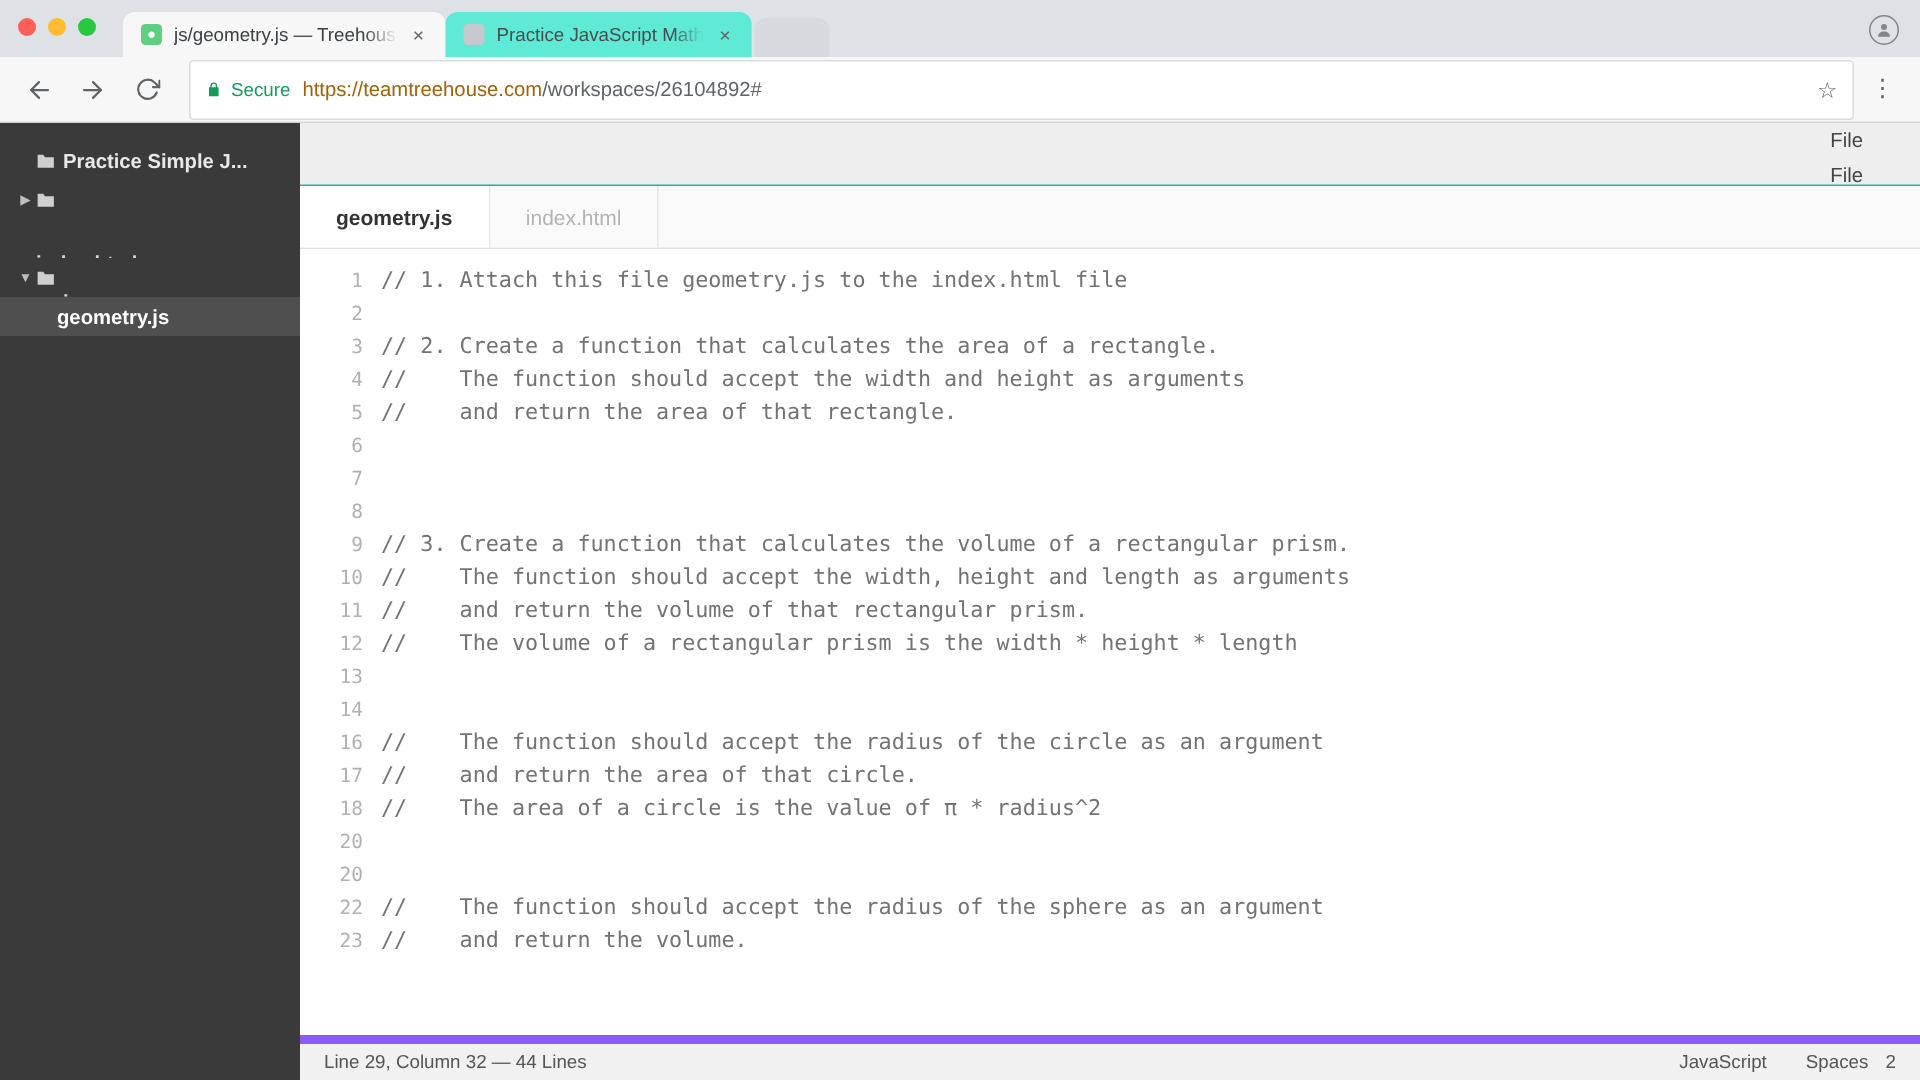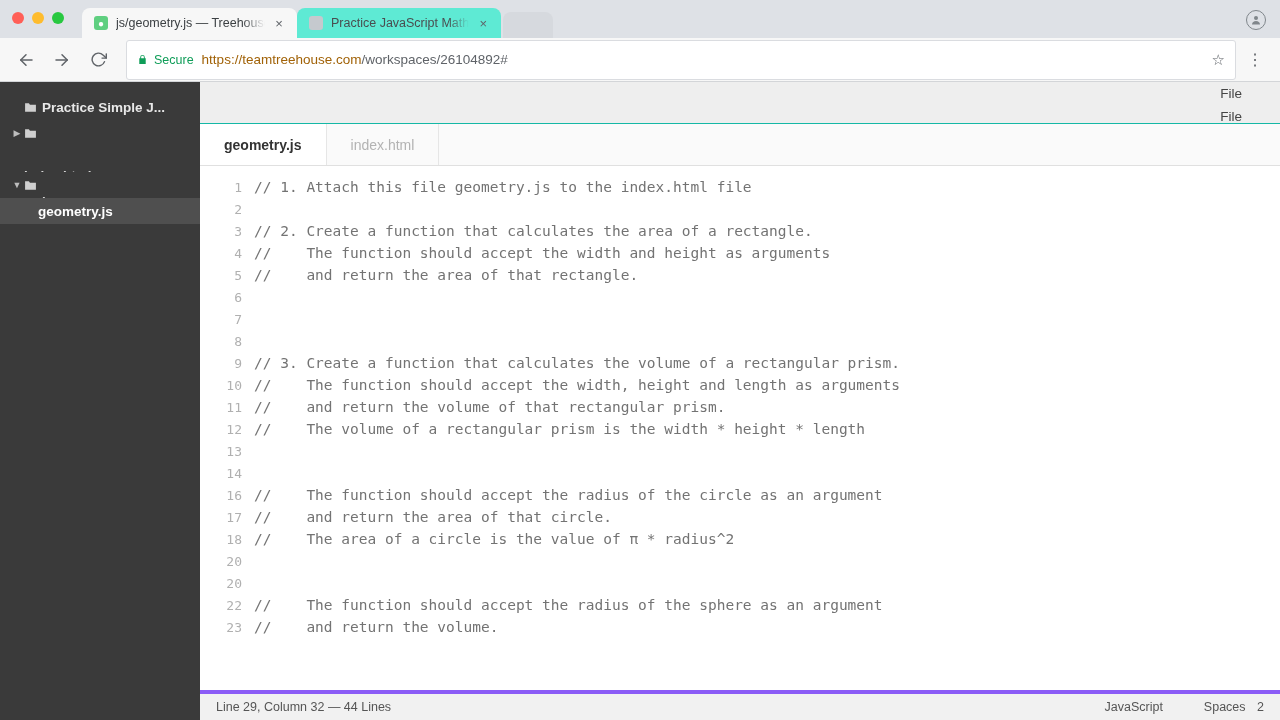"Line 29, Column 32 —" .statusbar { border-top: 4px solid #8b5cf6 -> 6px solid #8b5cf6 }
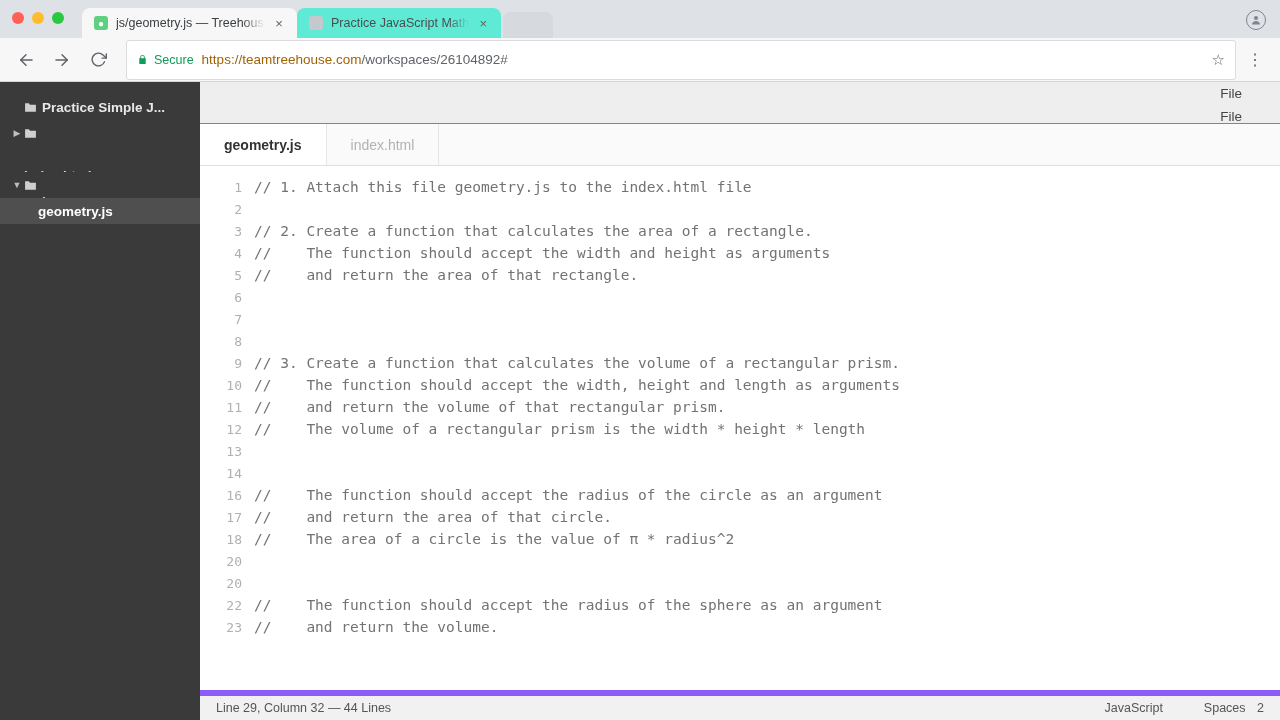"JavaScript" .statusbar .right { gap: 41px -> 26px }
